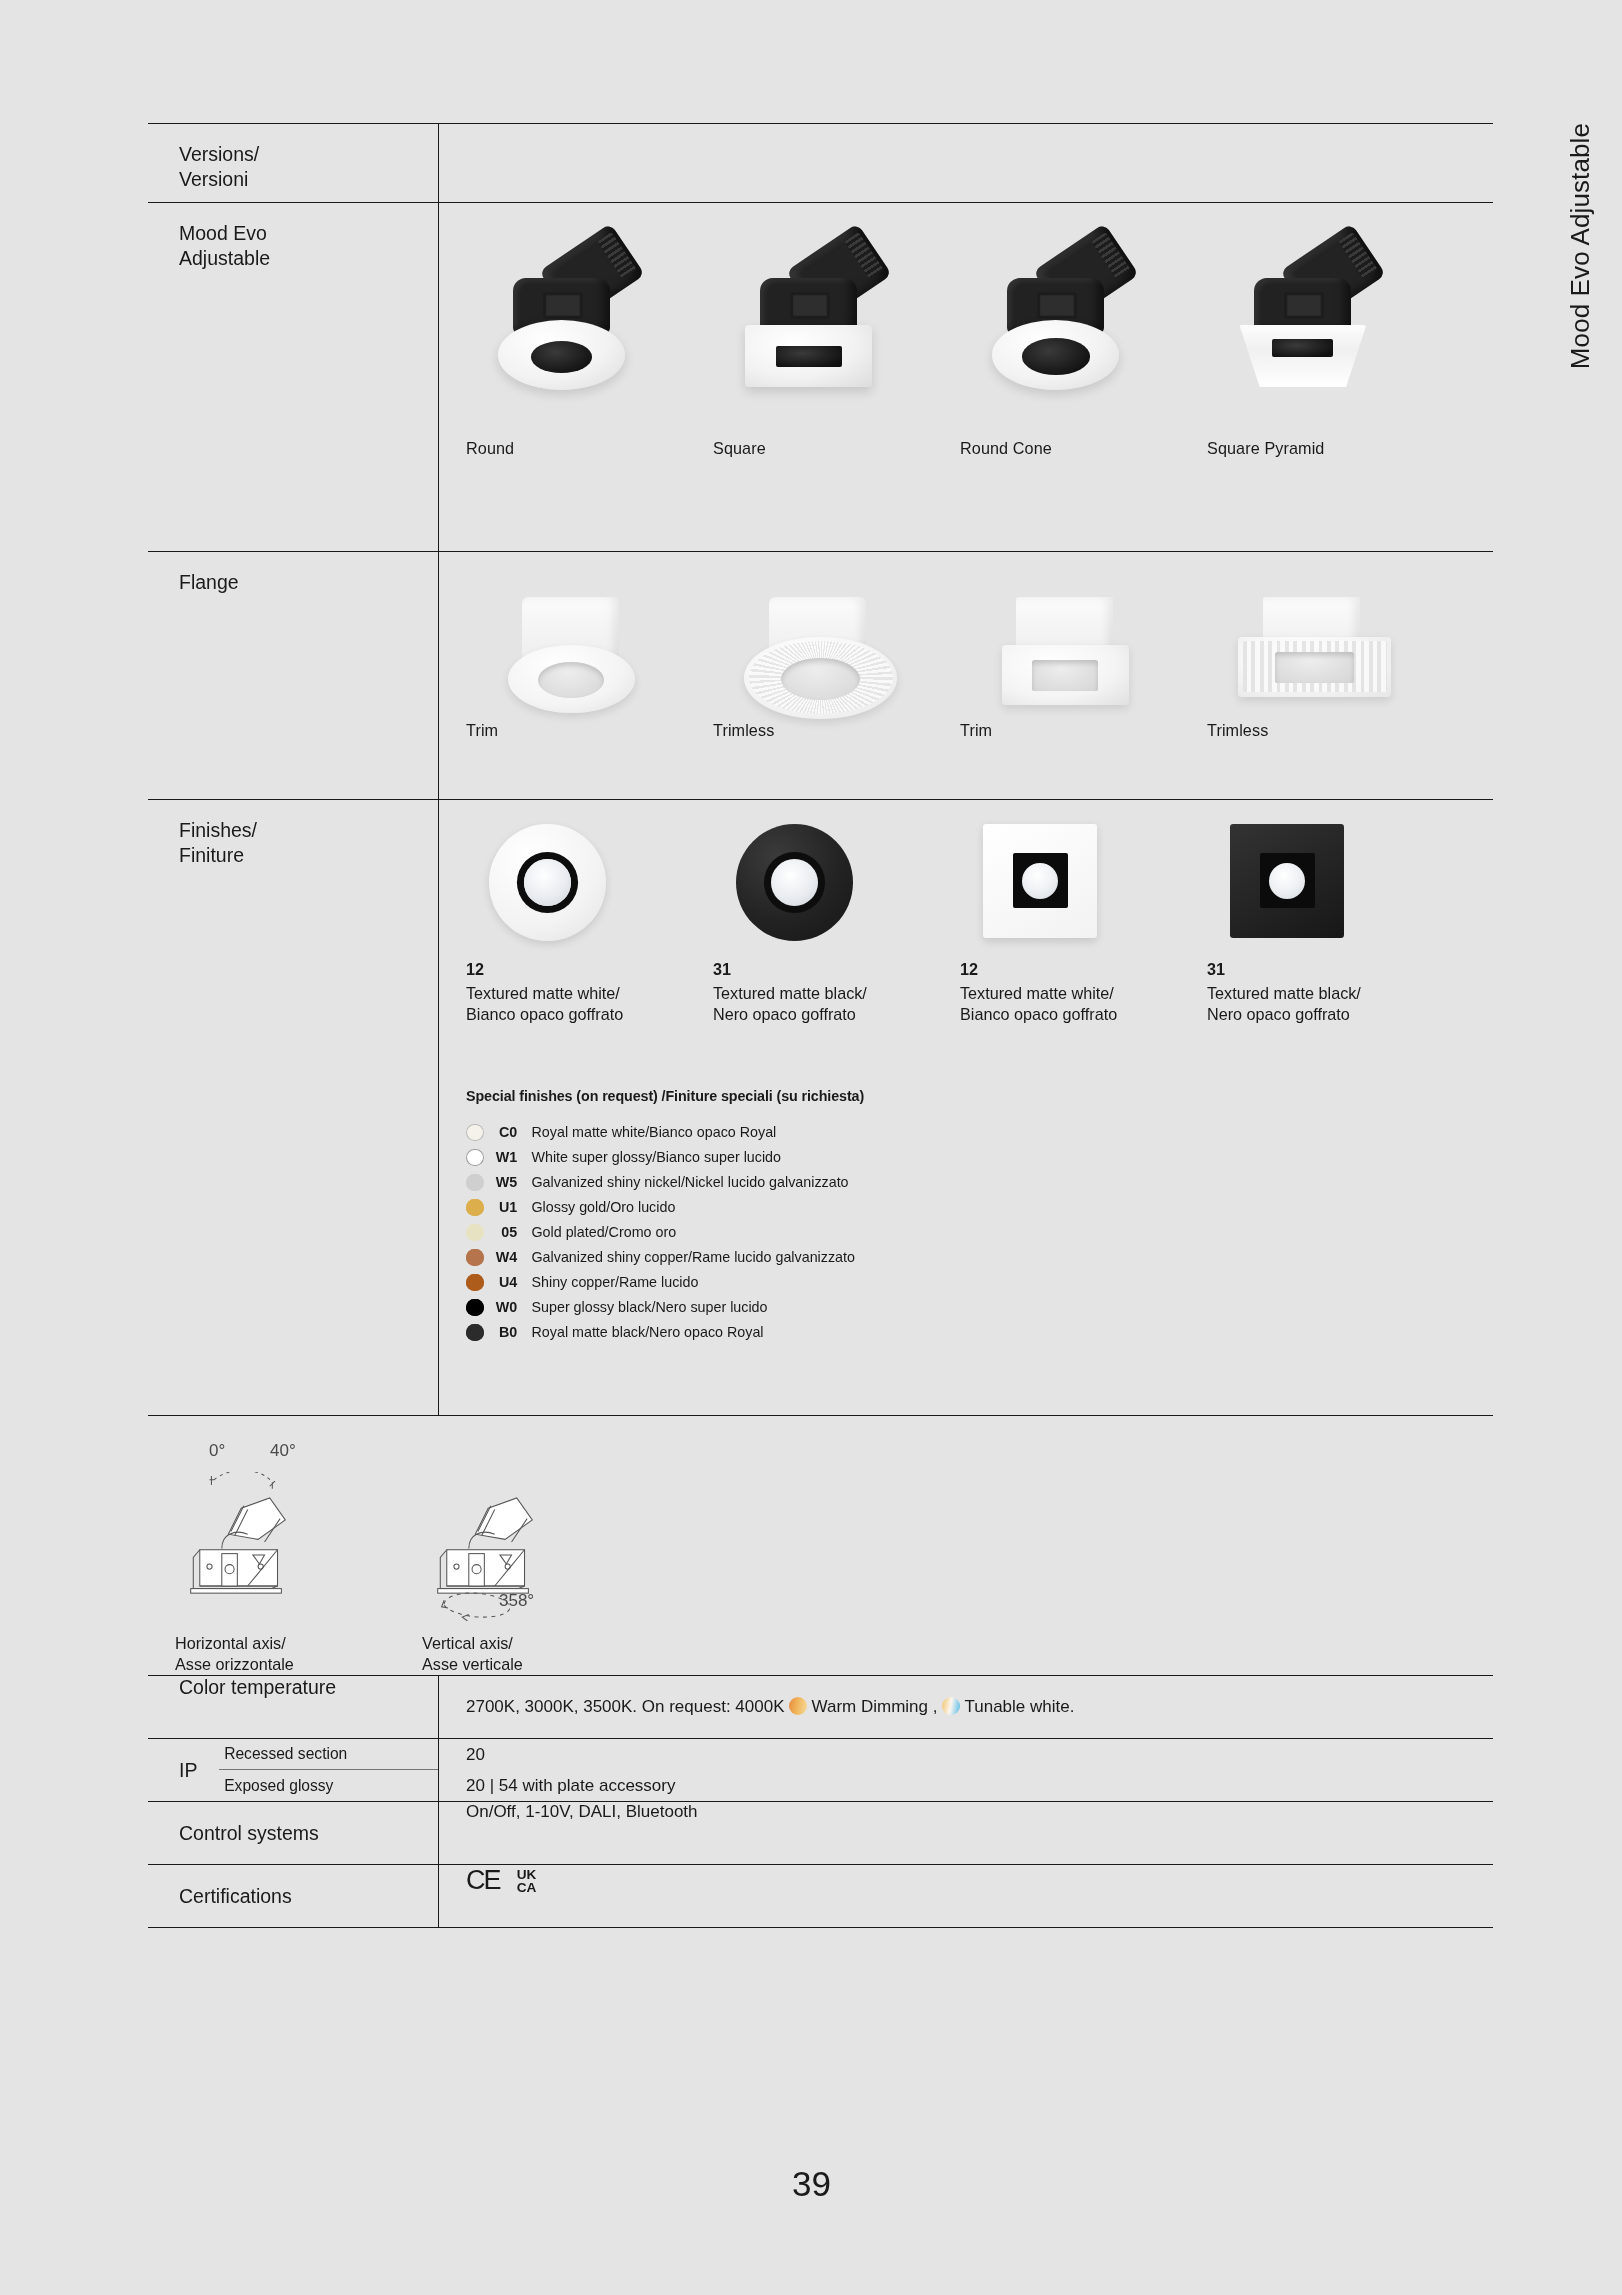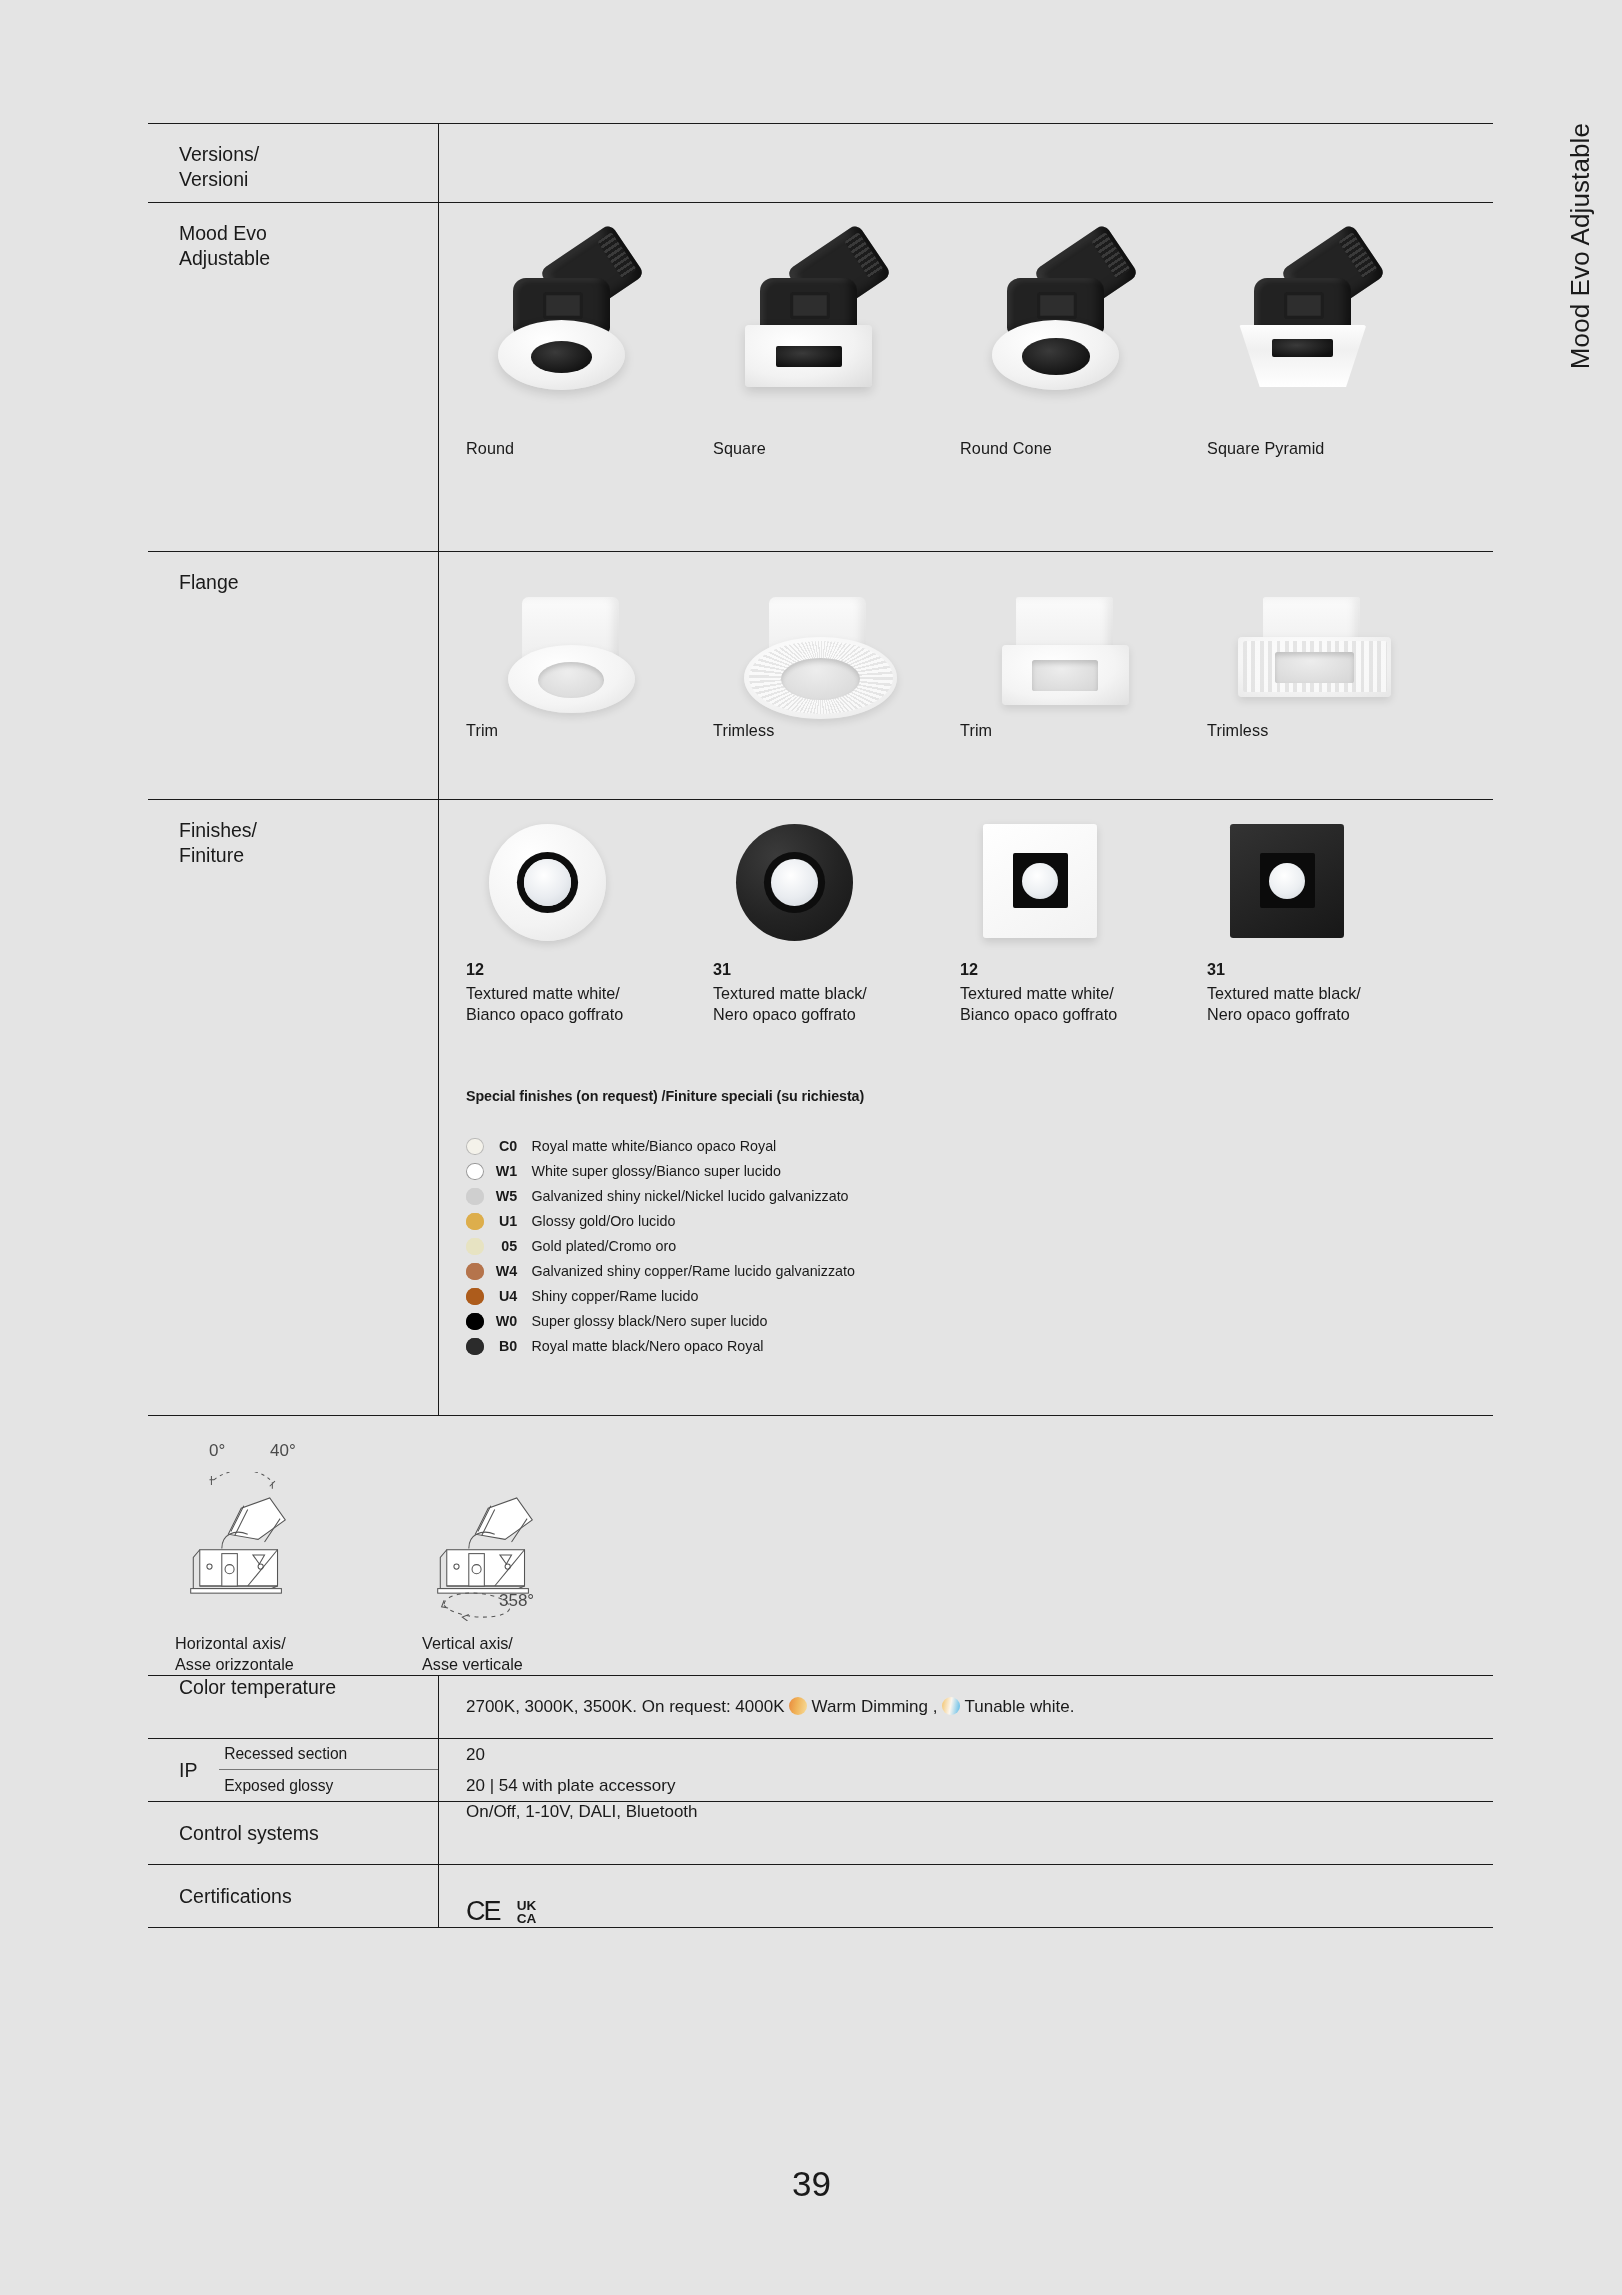"Special finishes (on request) /Finiture" .special-title { margin-bottom: 30px -> 16px }
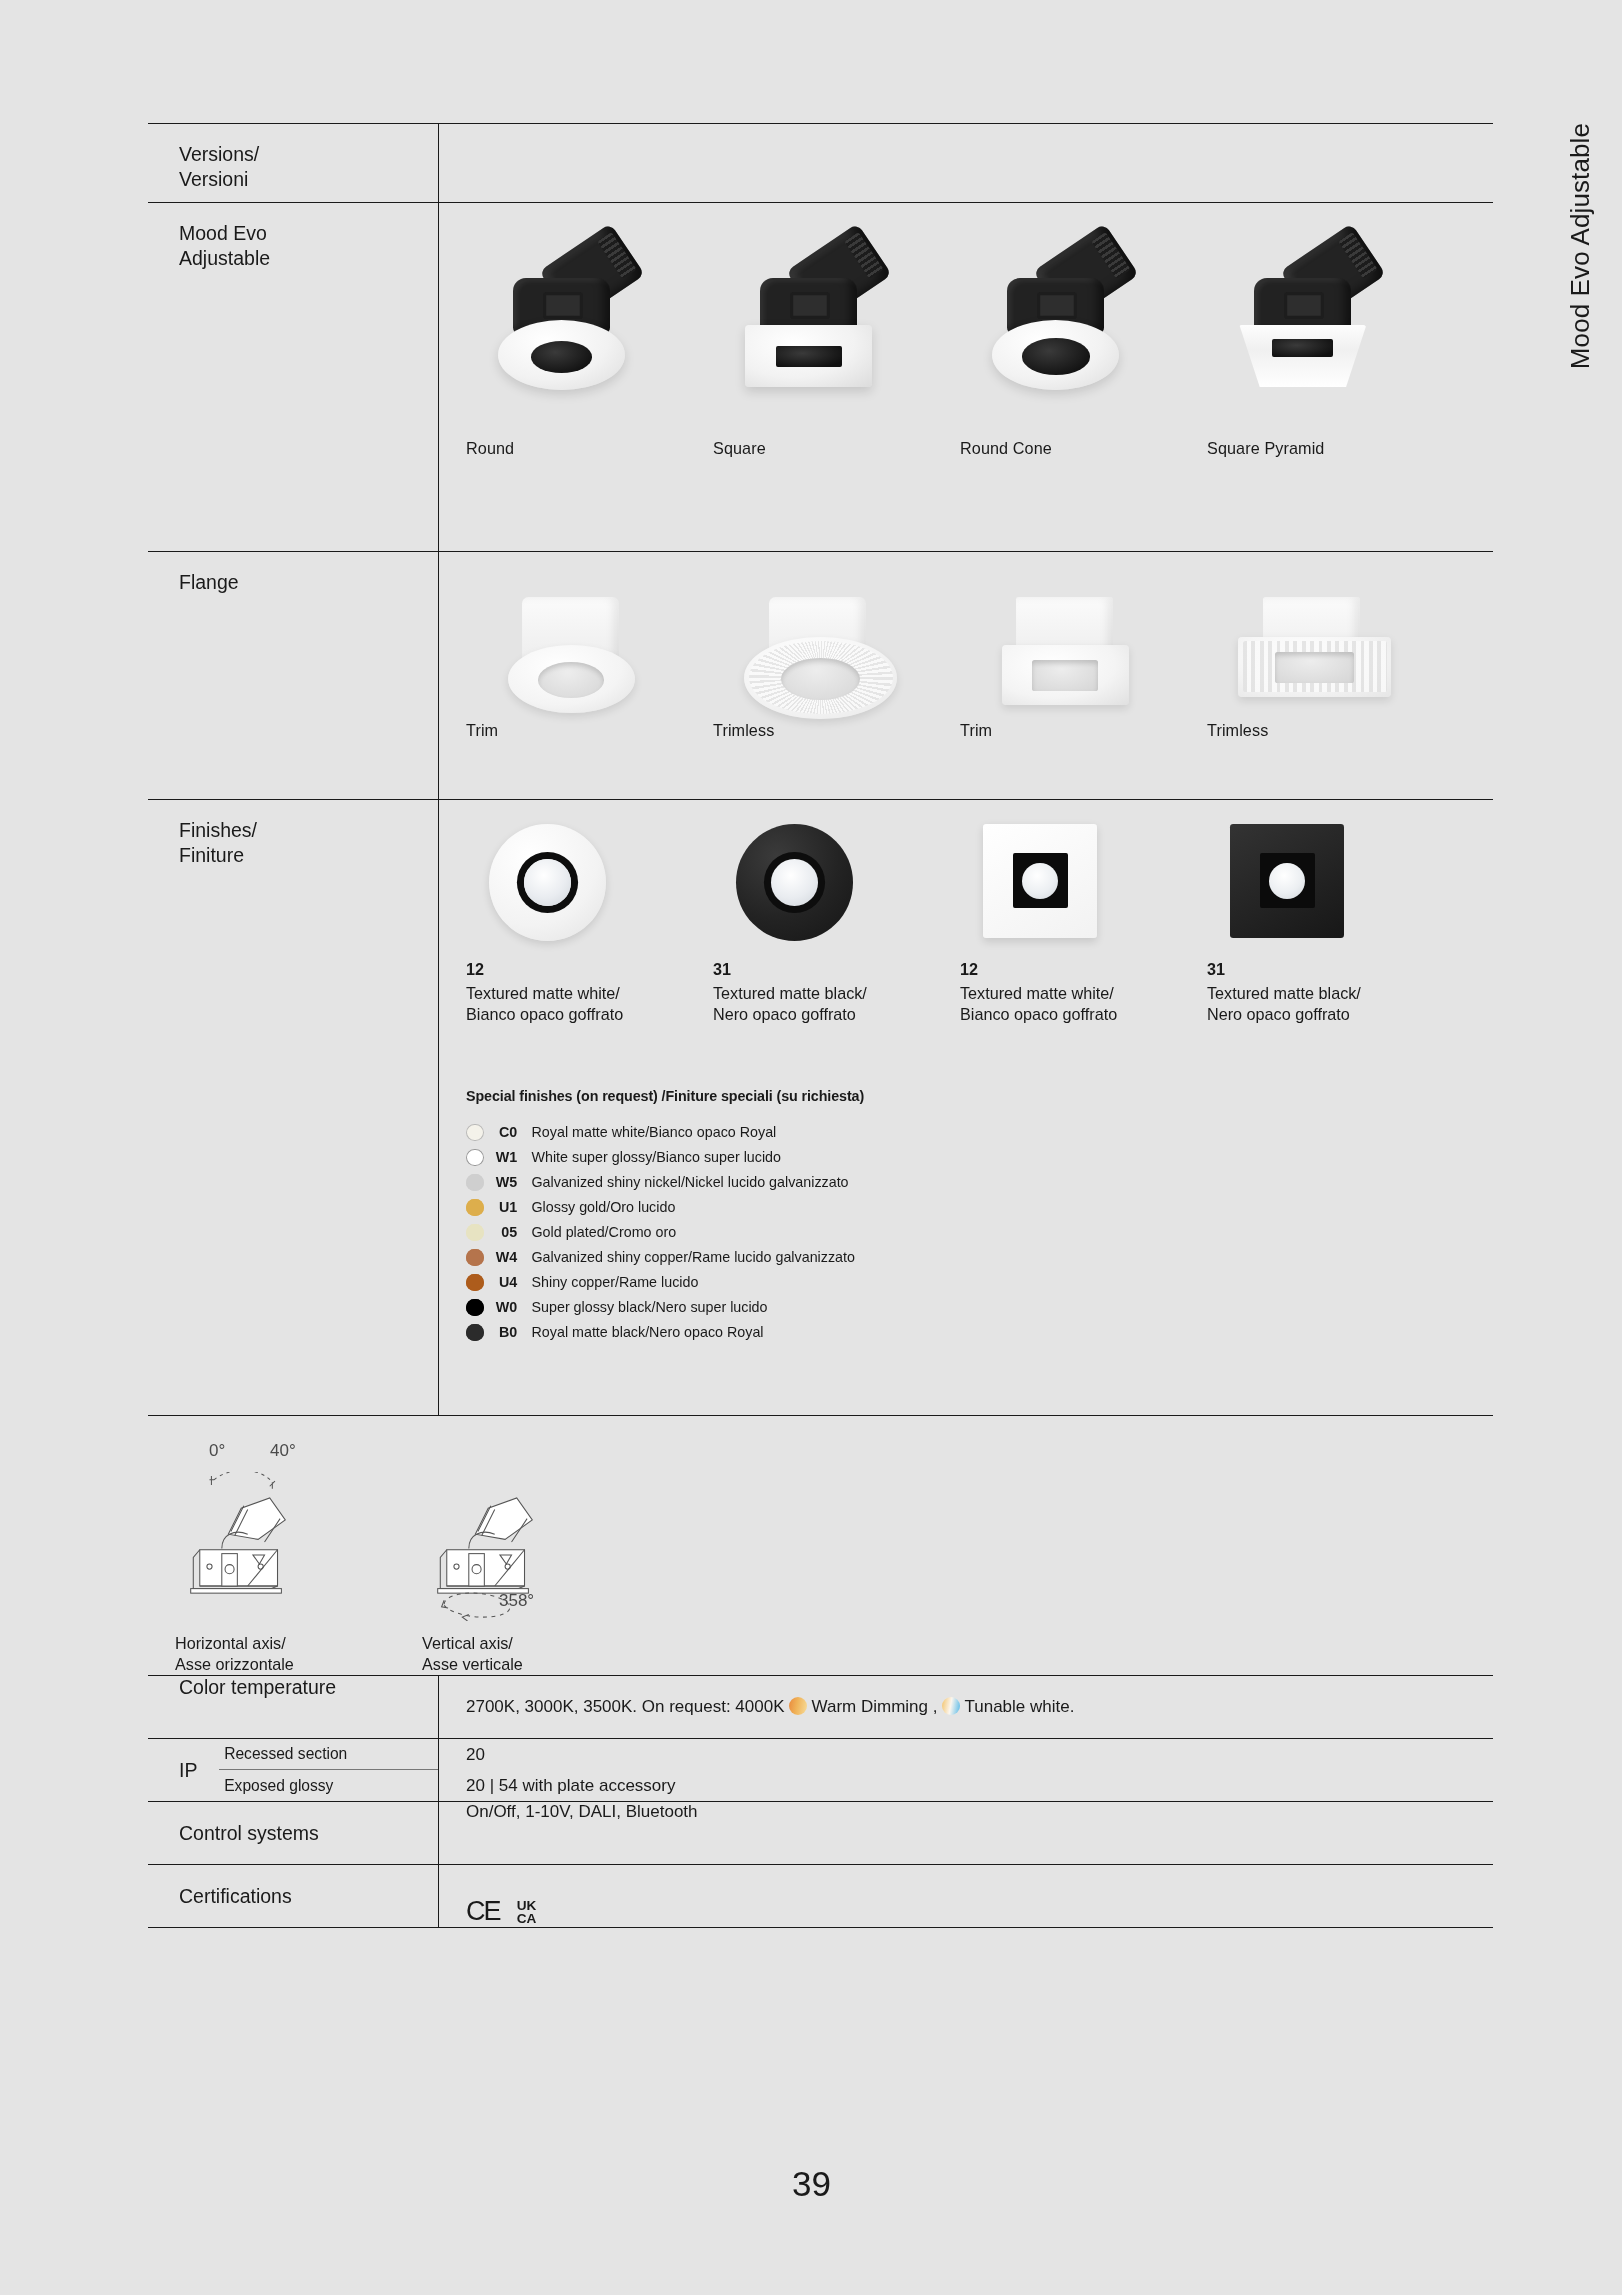"CE" div.col-body { align-items: flex-end -> flex-start }
